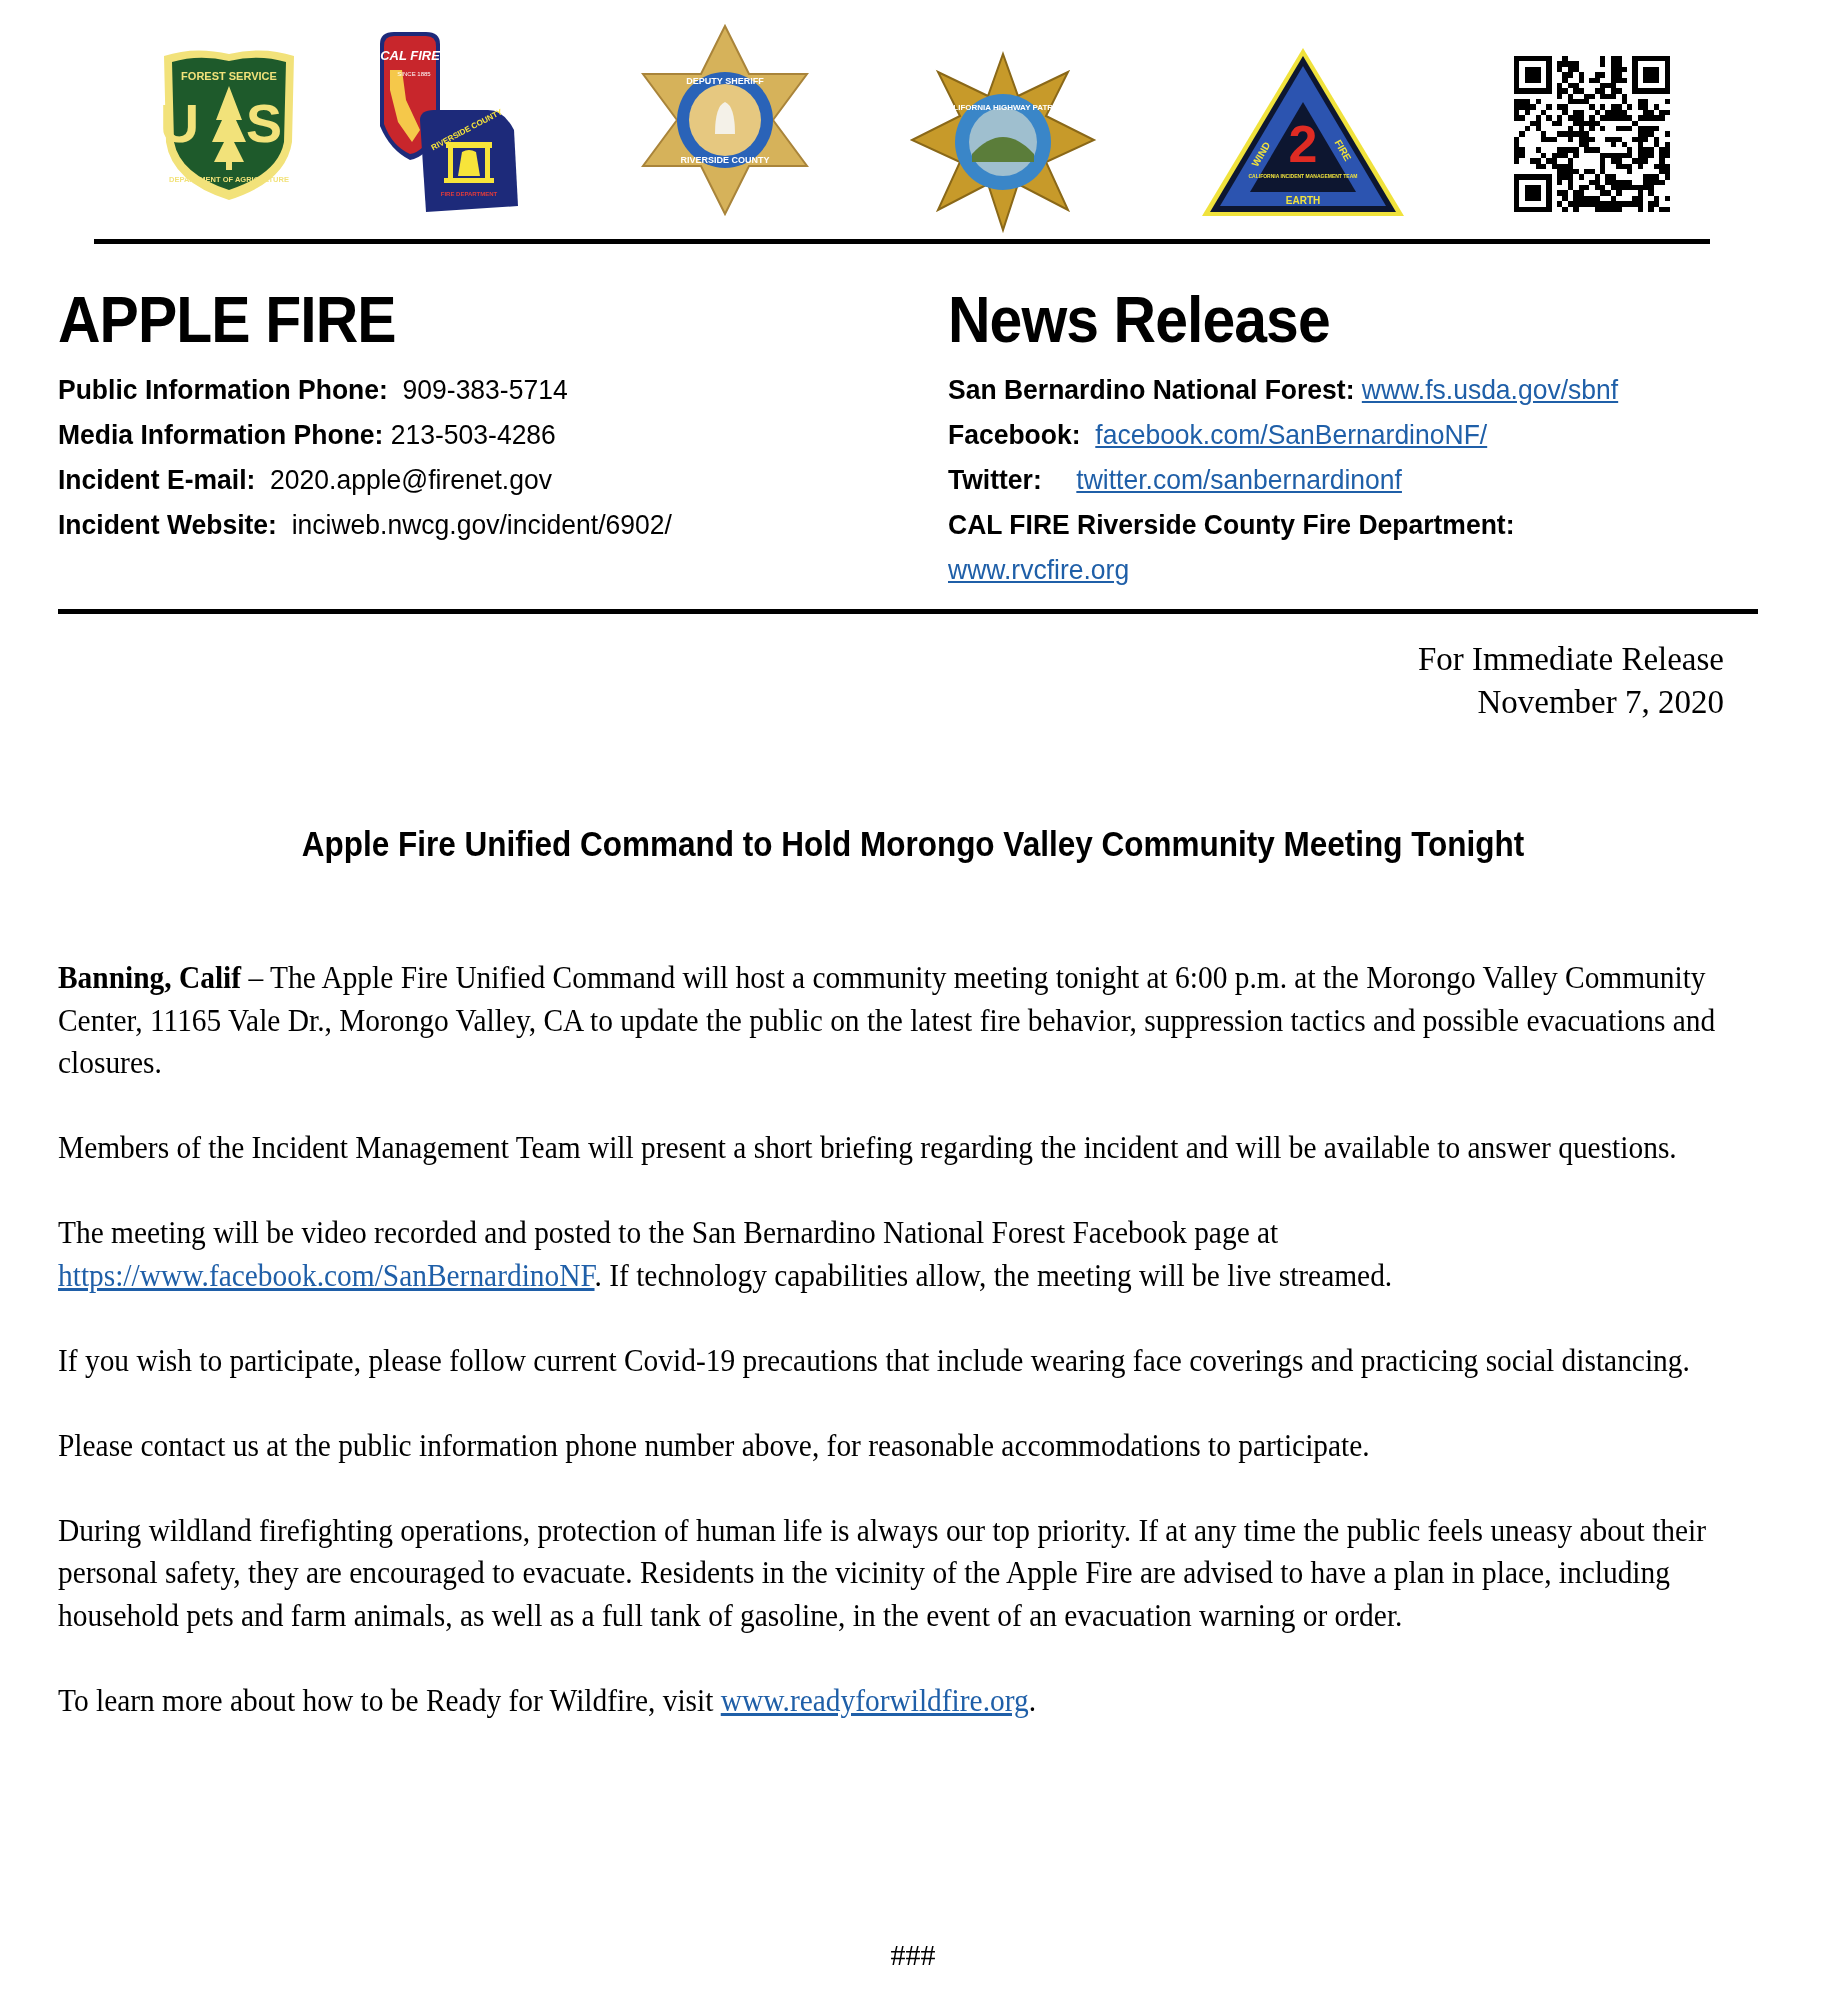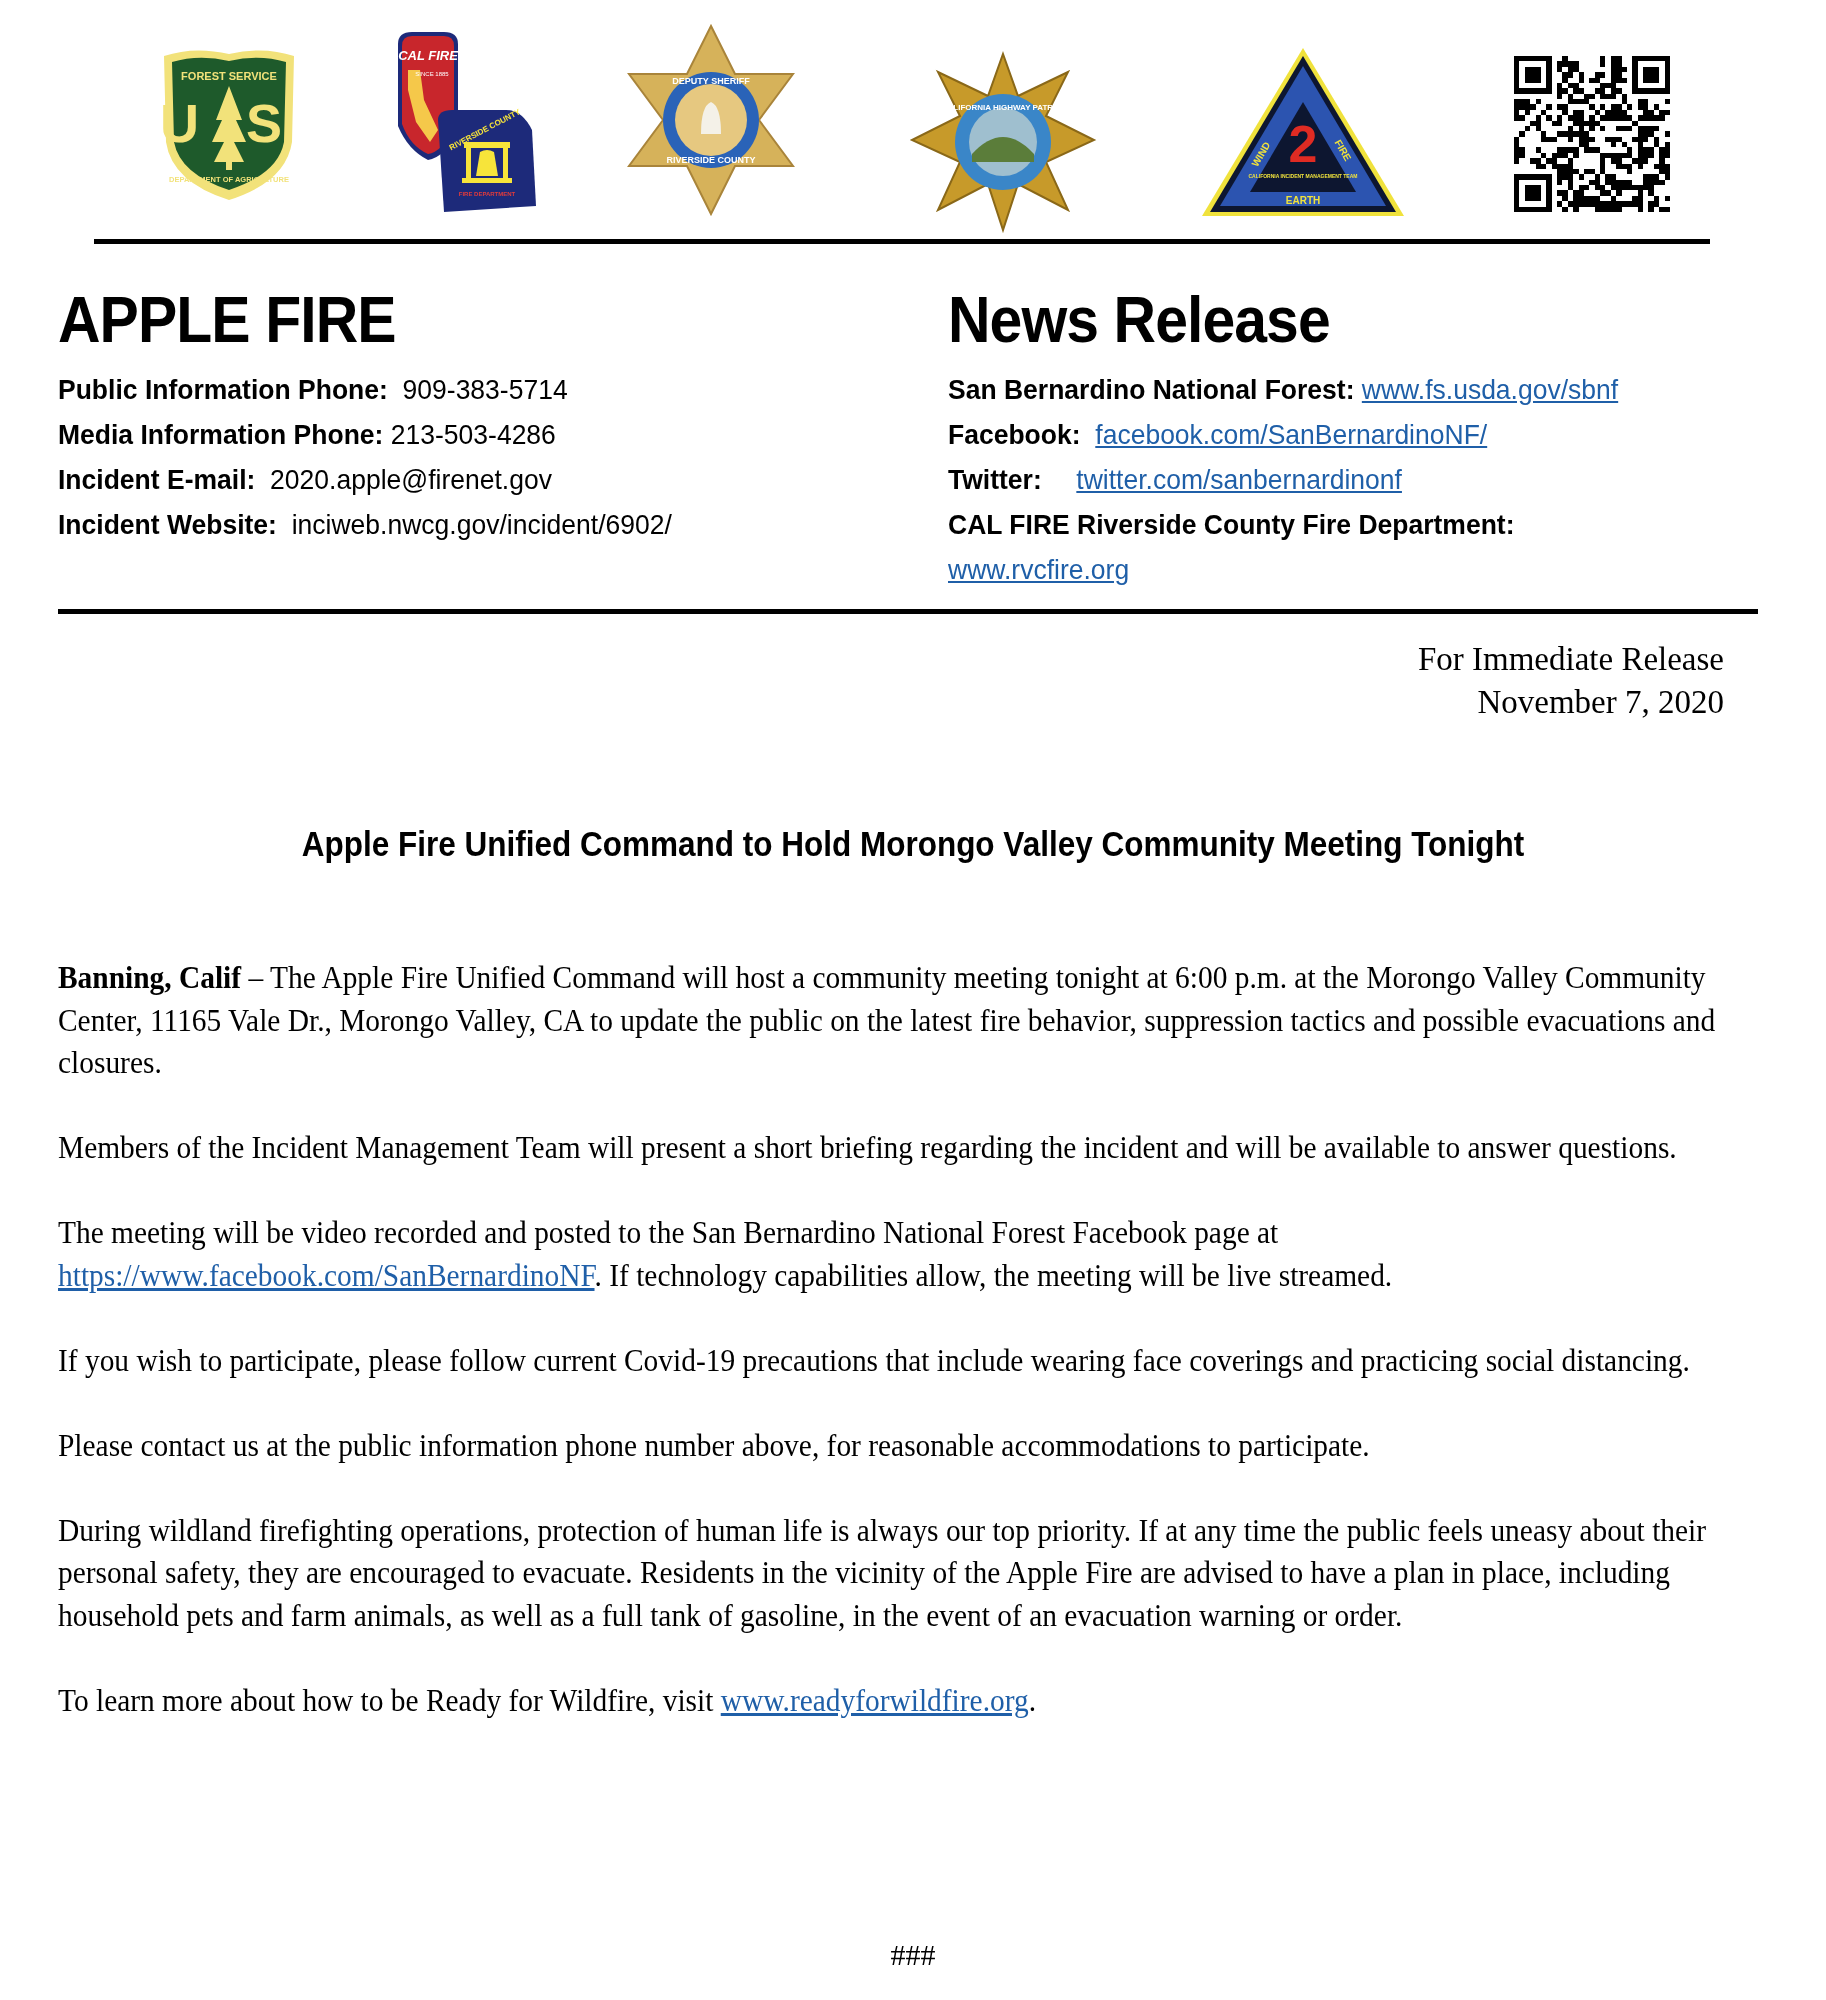"CAL FIRE" div.logo { left: 394px -> 376px }
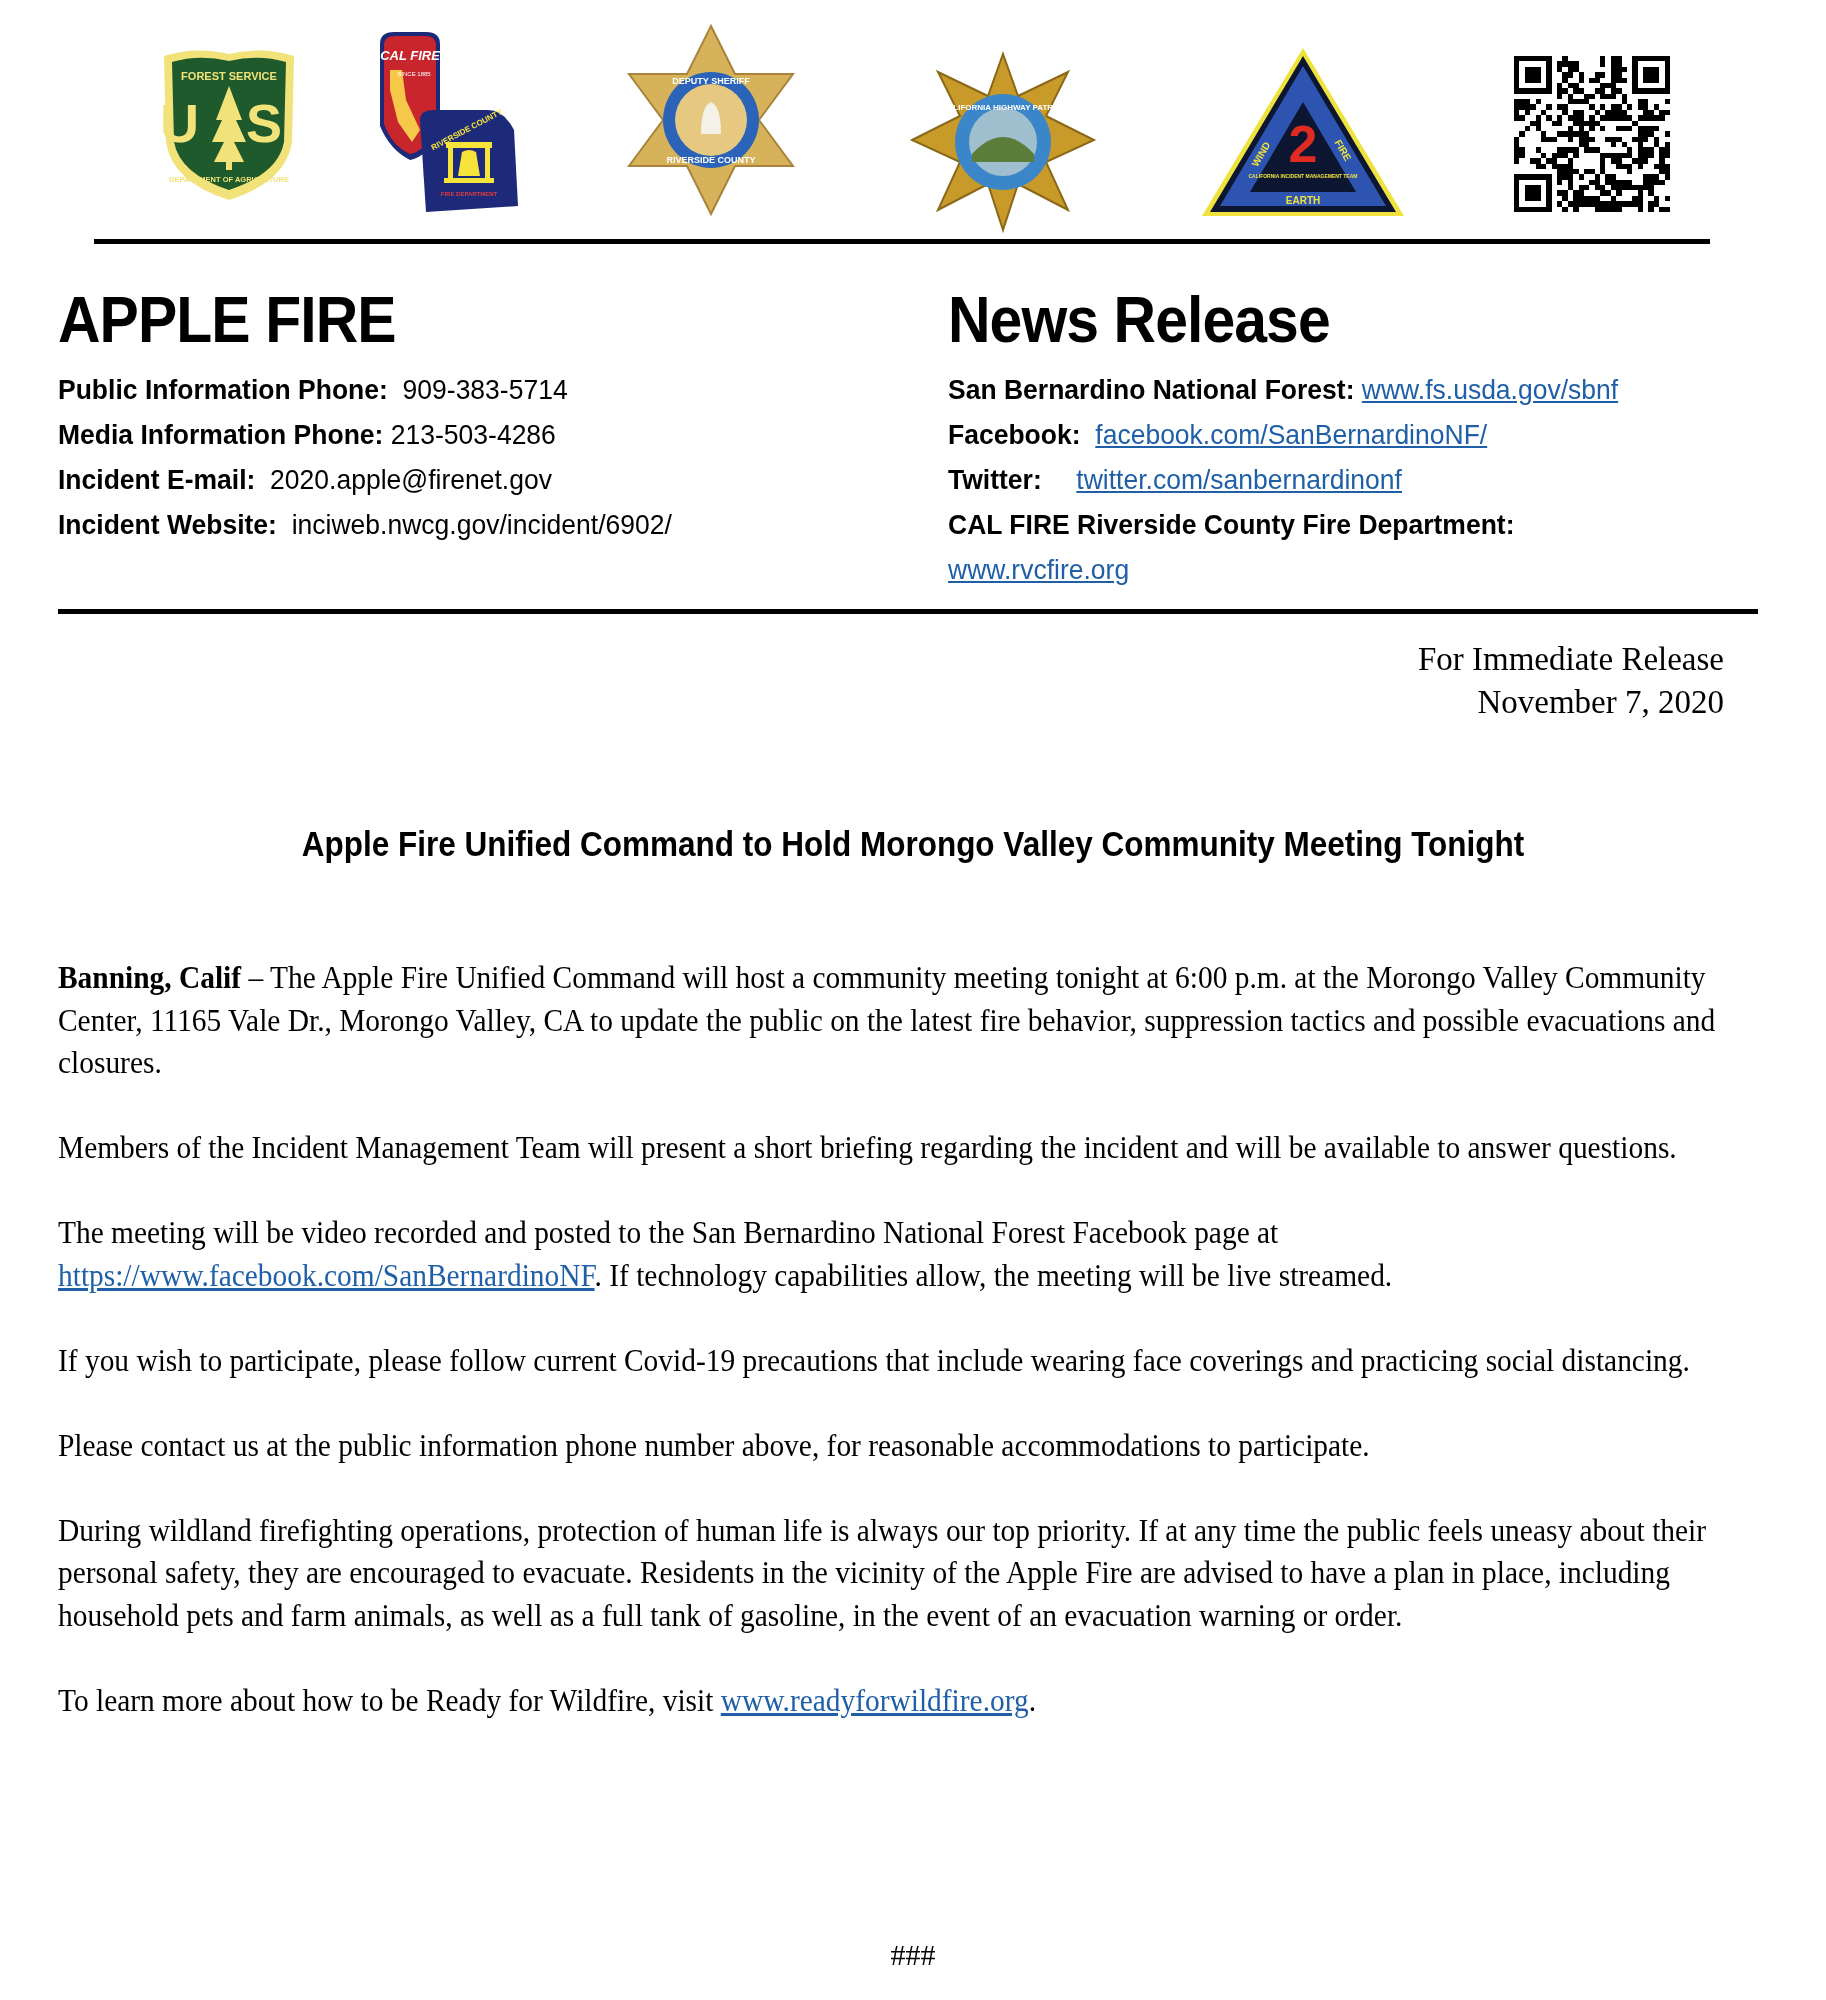"DEPUTY SHERIFF" div.logo { left: 623px -> 637px }
